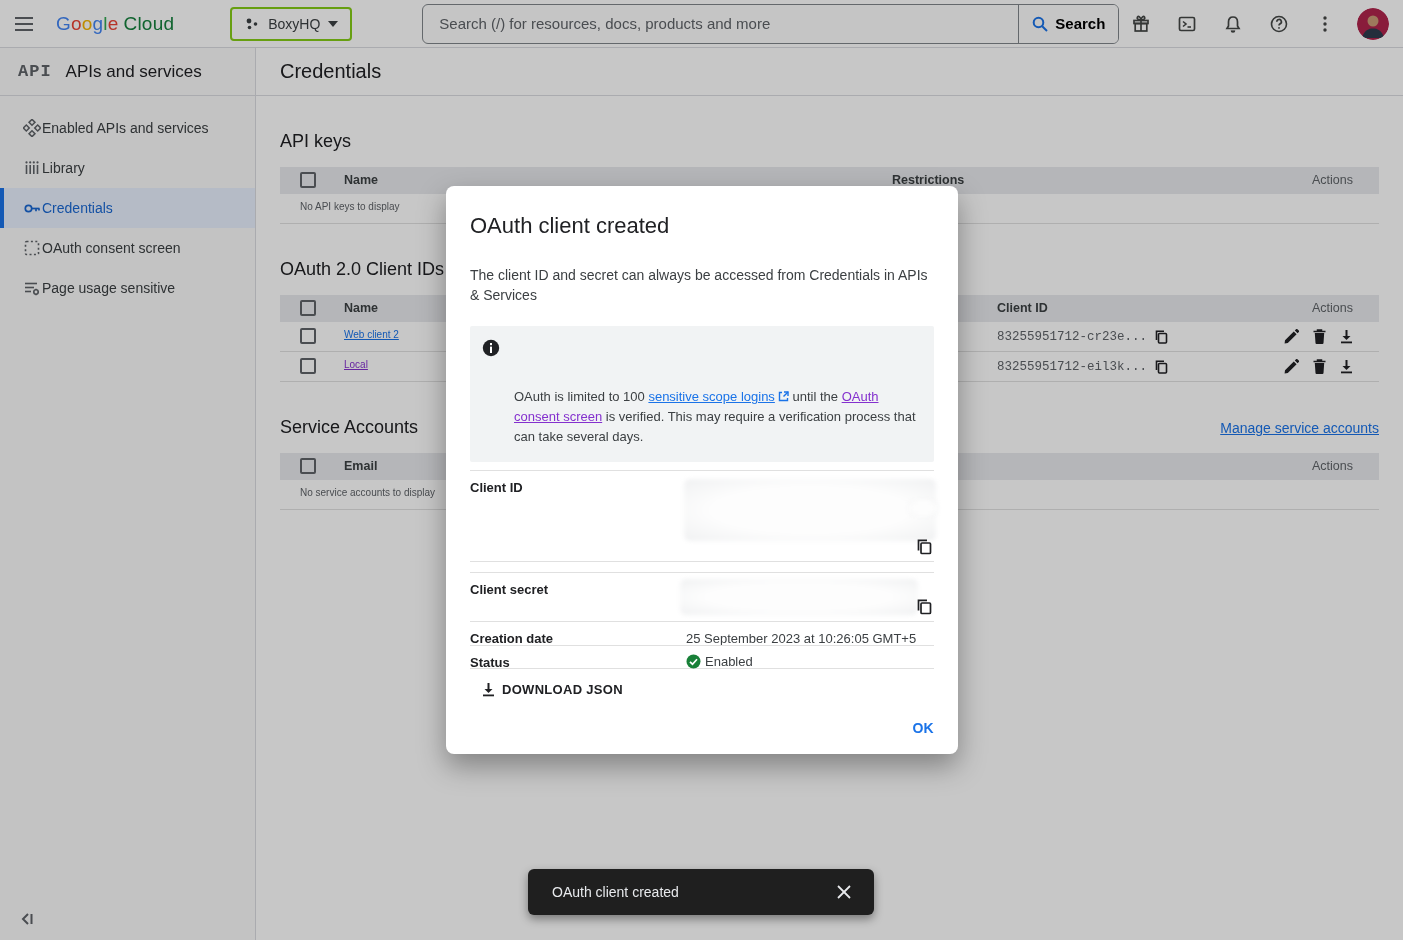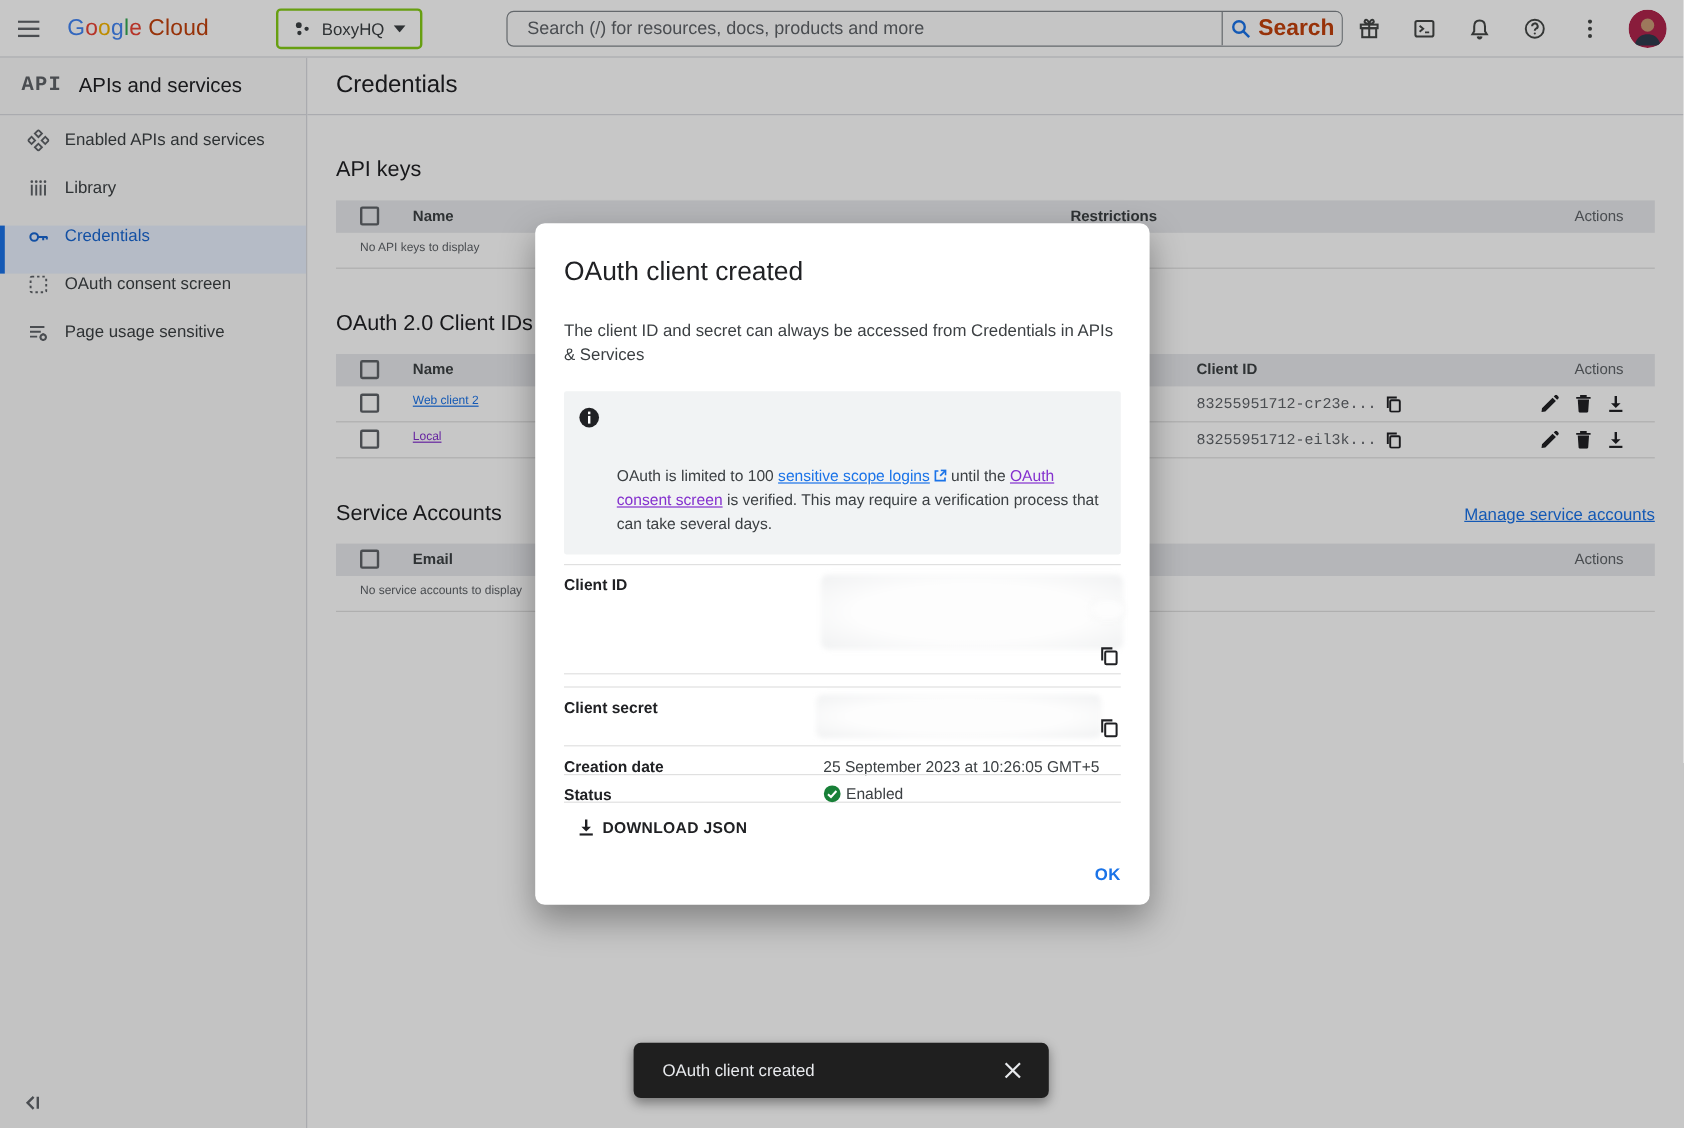"Cloud" .brand-cloud { color: #c2410c -> #15803d }
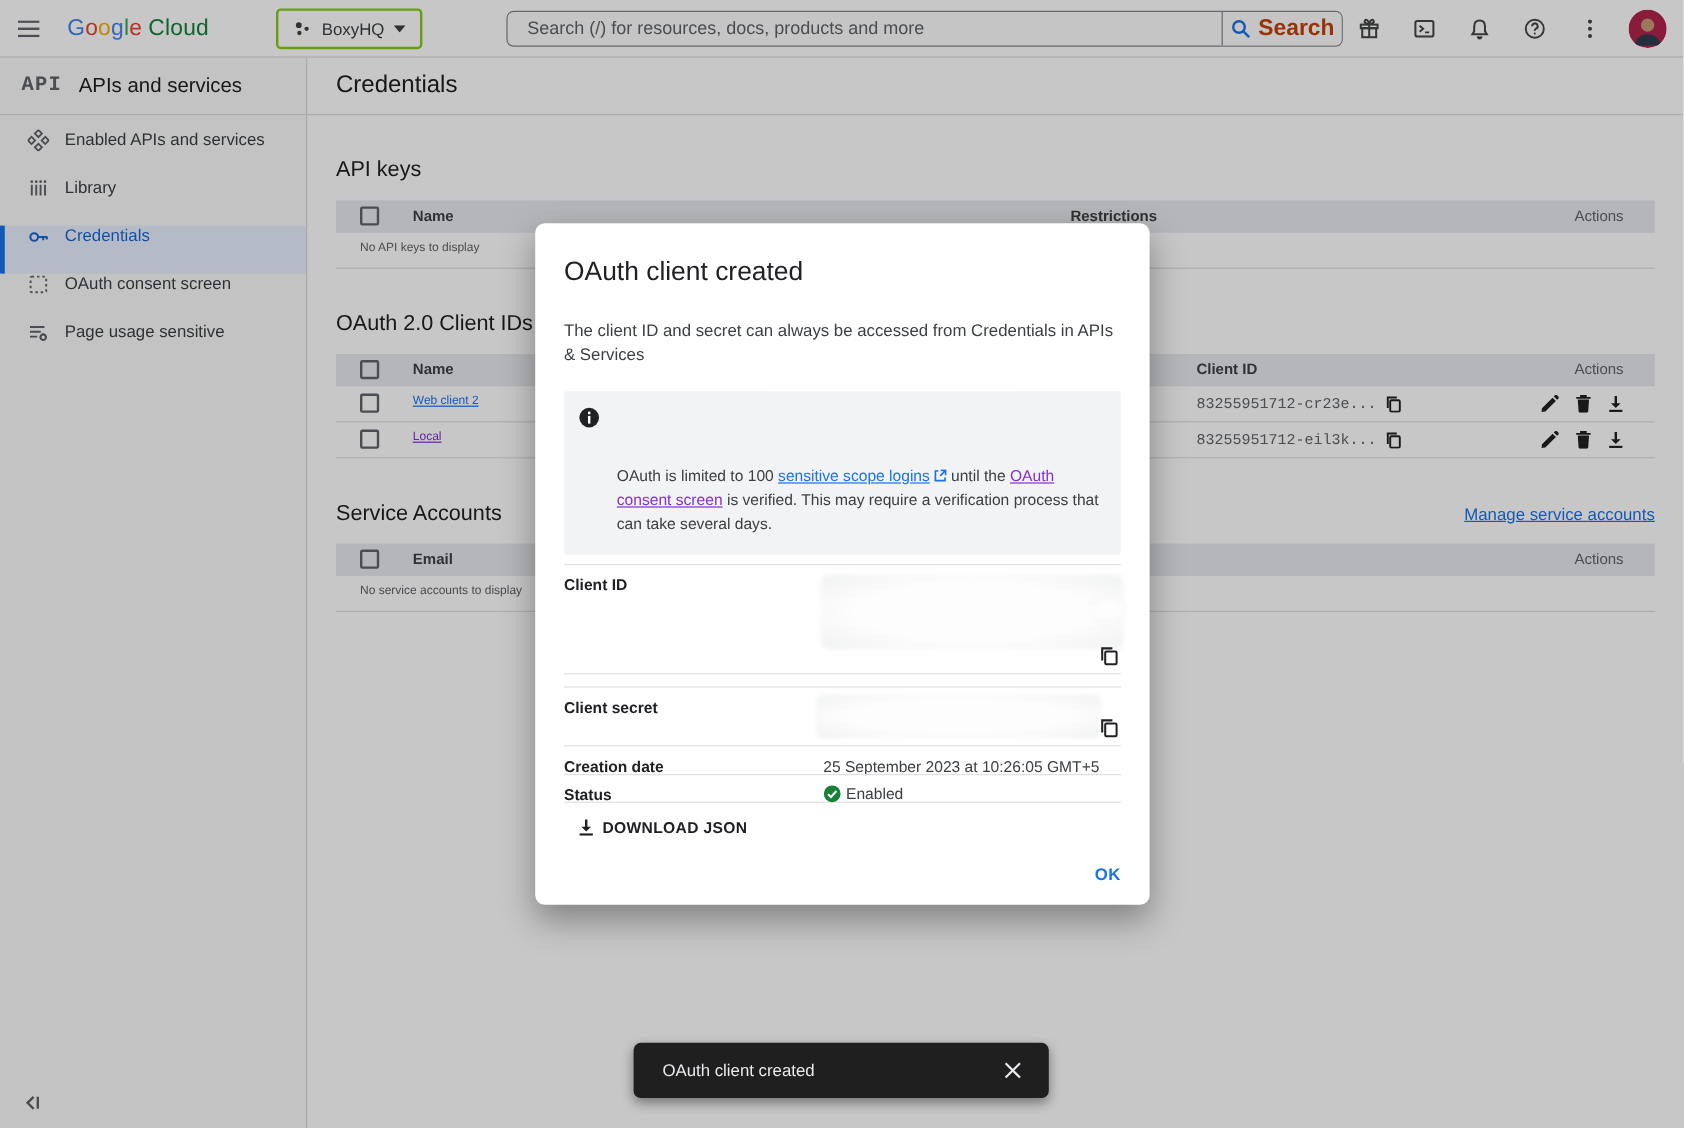"Search (/) for resources, docs," .searchwrap { height: 30px -> 40px }
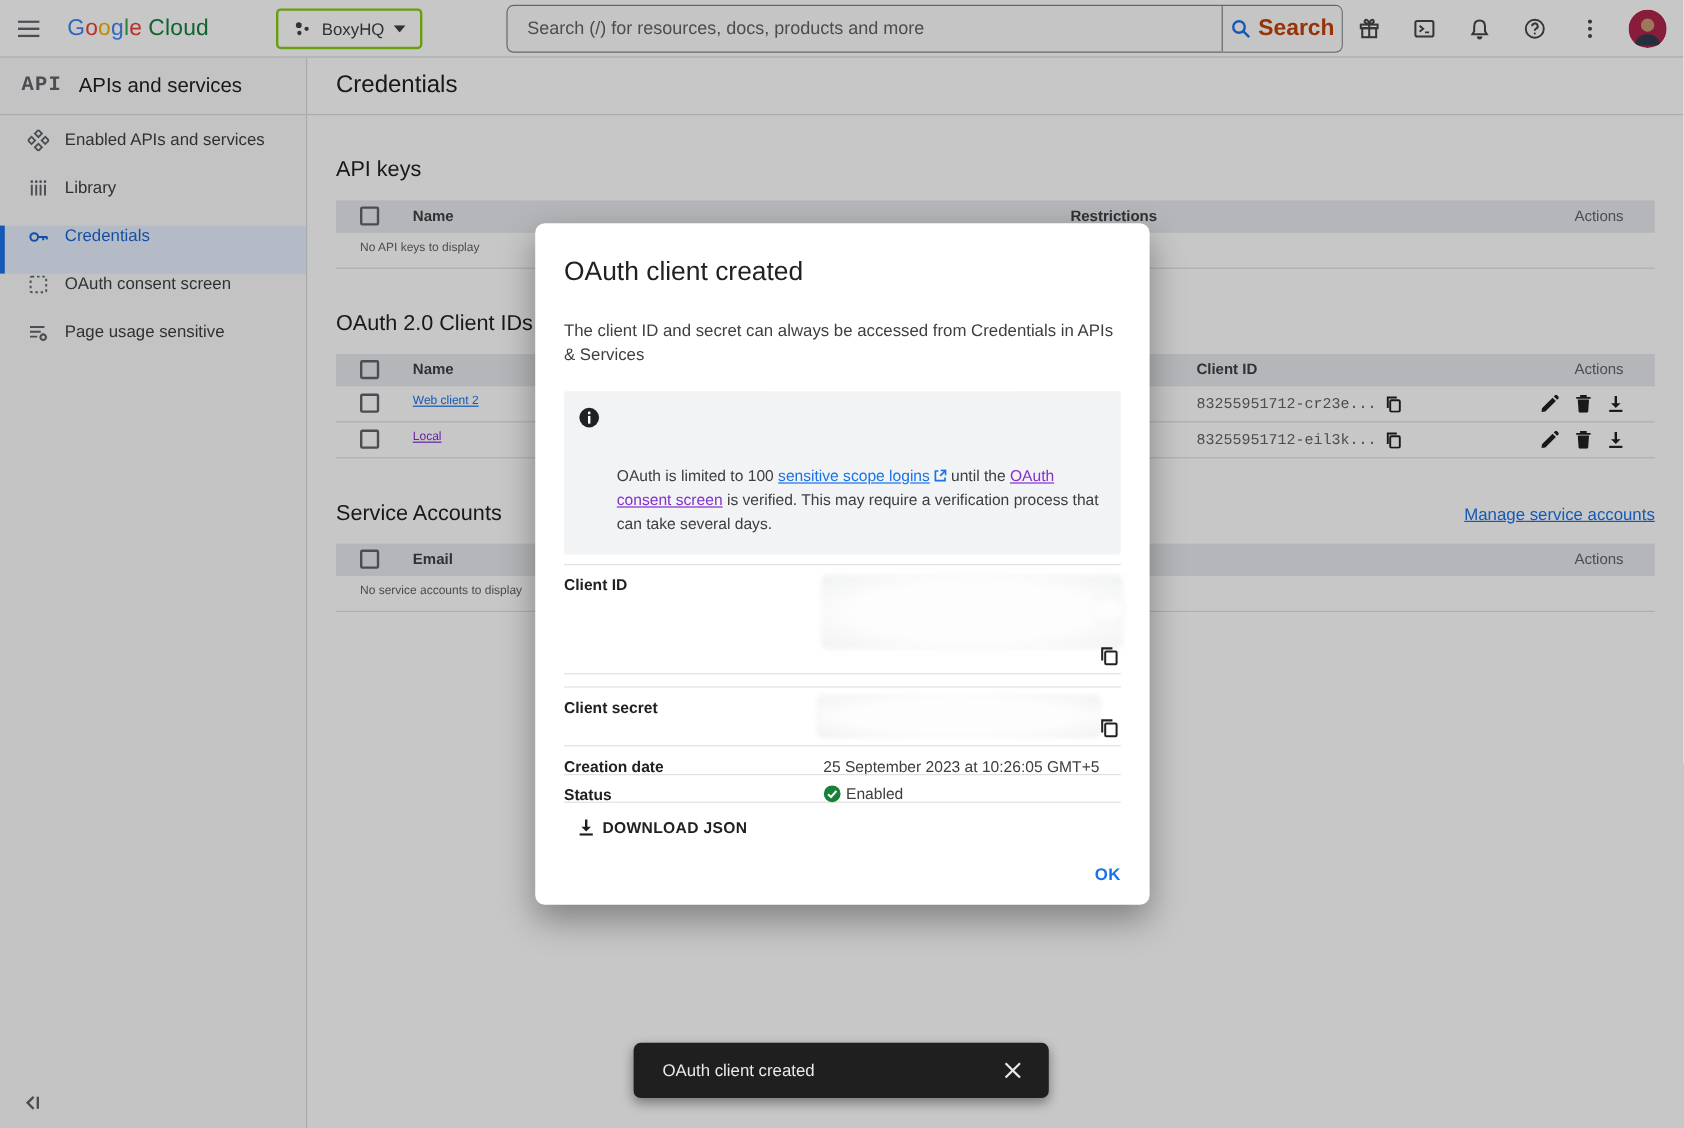"Search" .search-btn b { color: #c2410c -> #000000; font-size: 19px -> 15px }
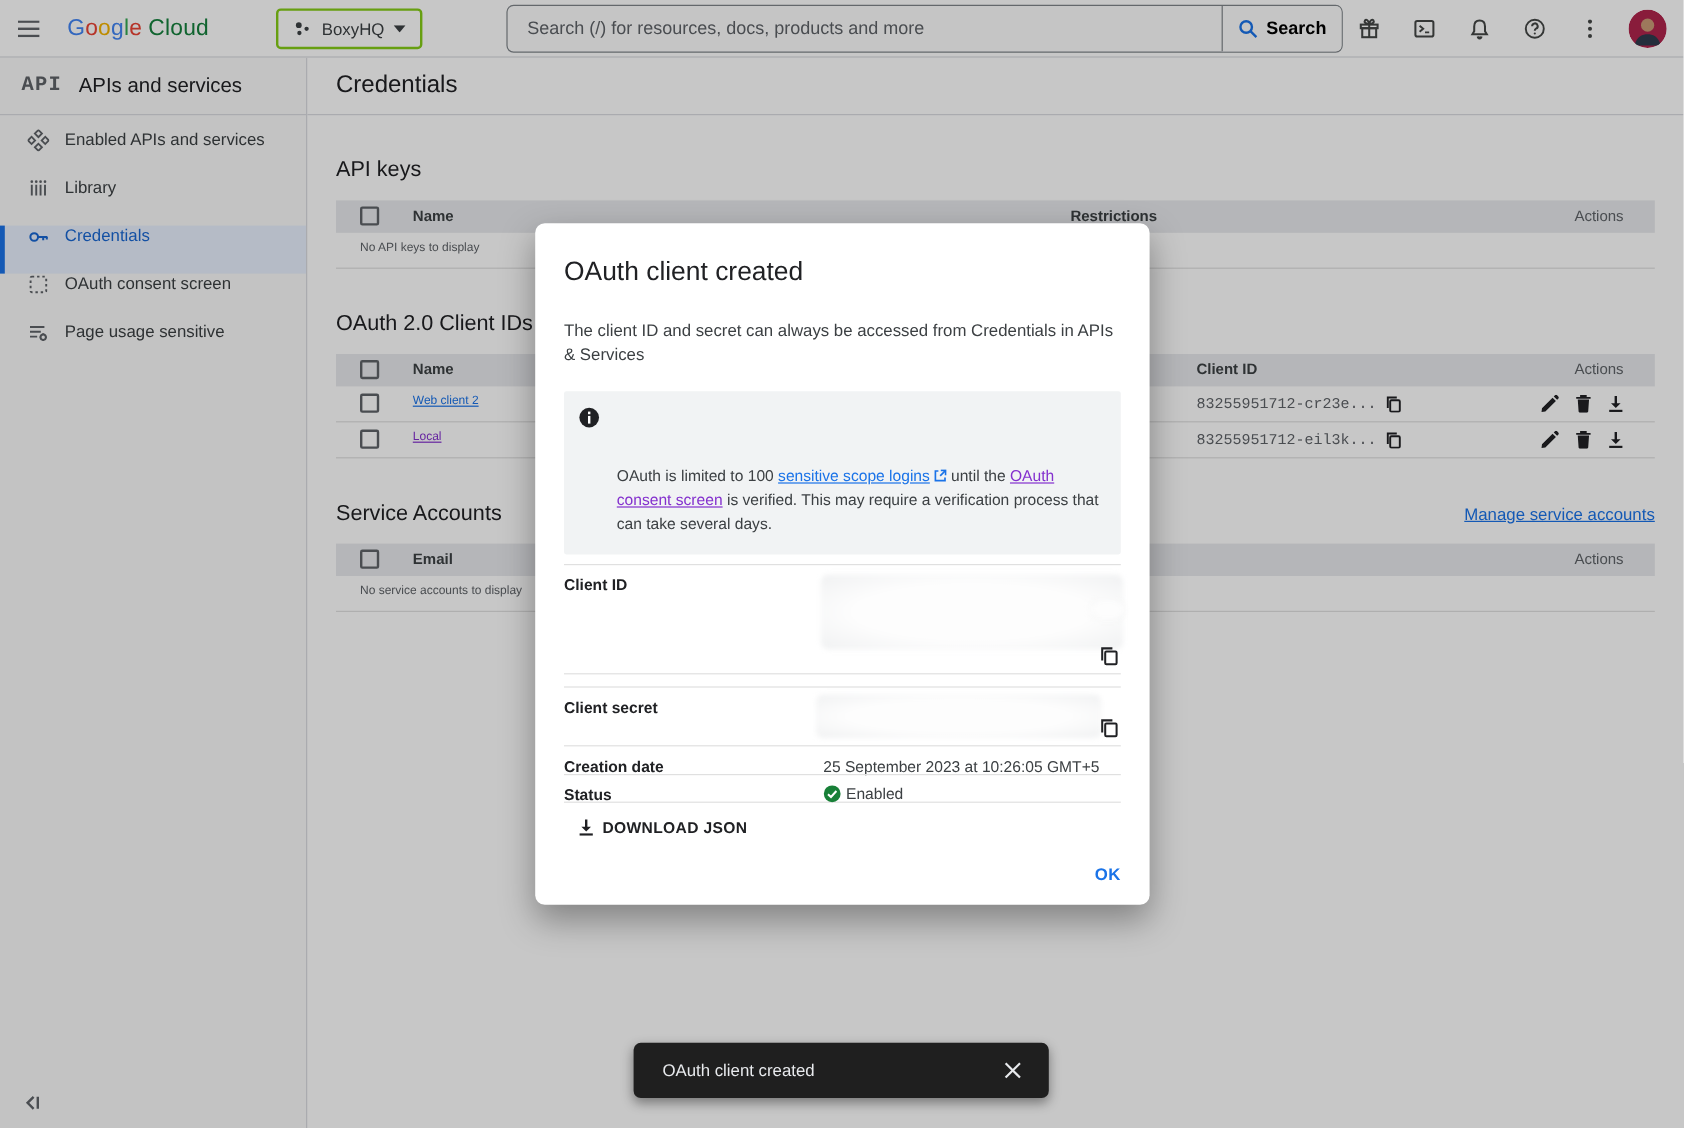"Enabled APIs and services" .nav-item { align-items: none -> center; gap: 12px -> 0 }
